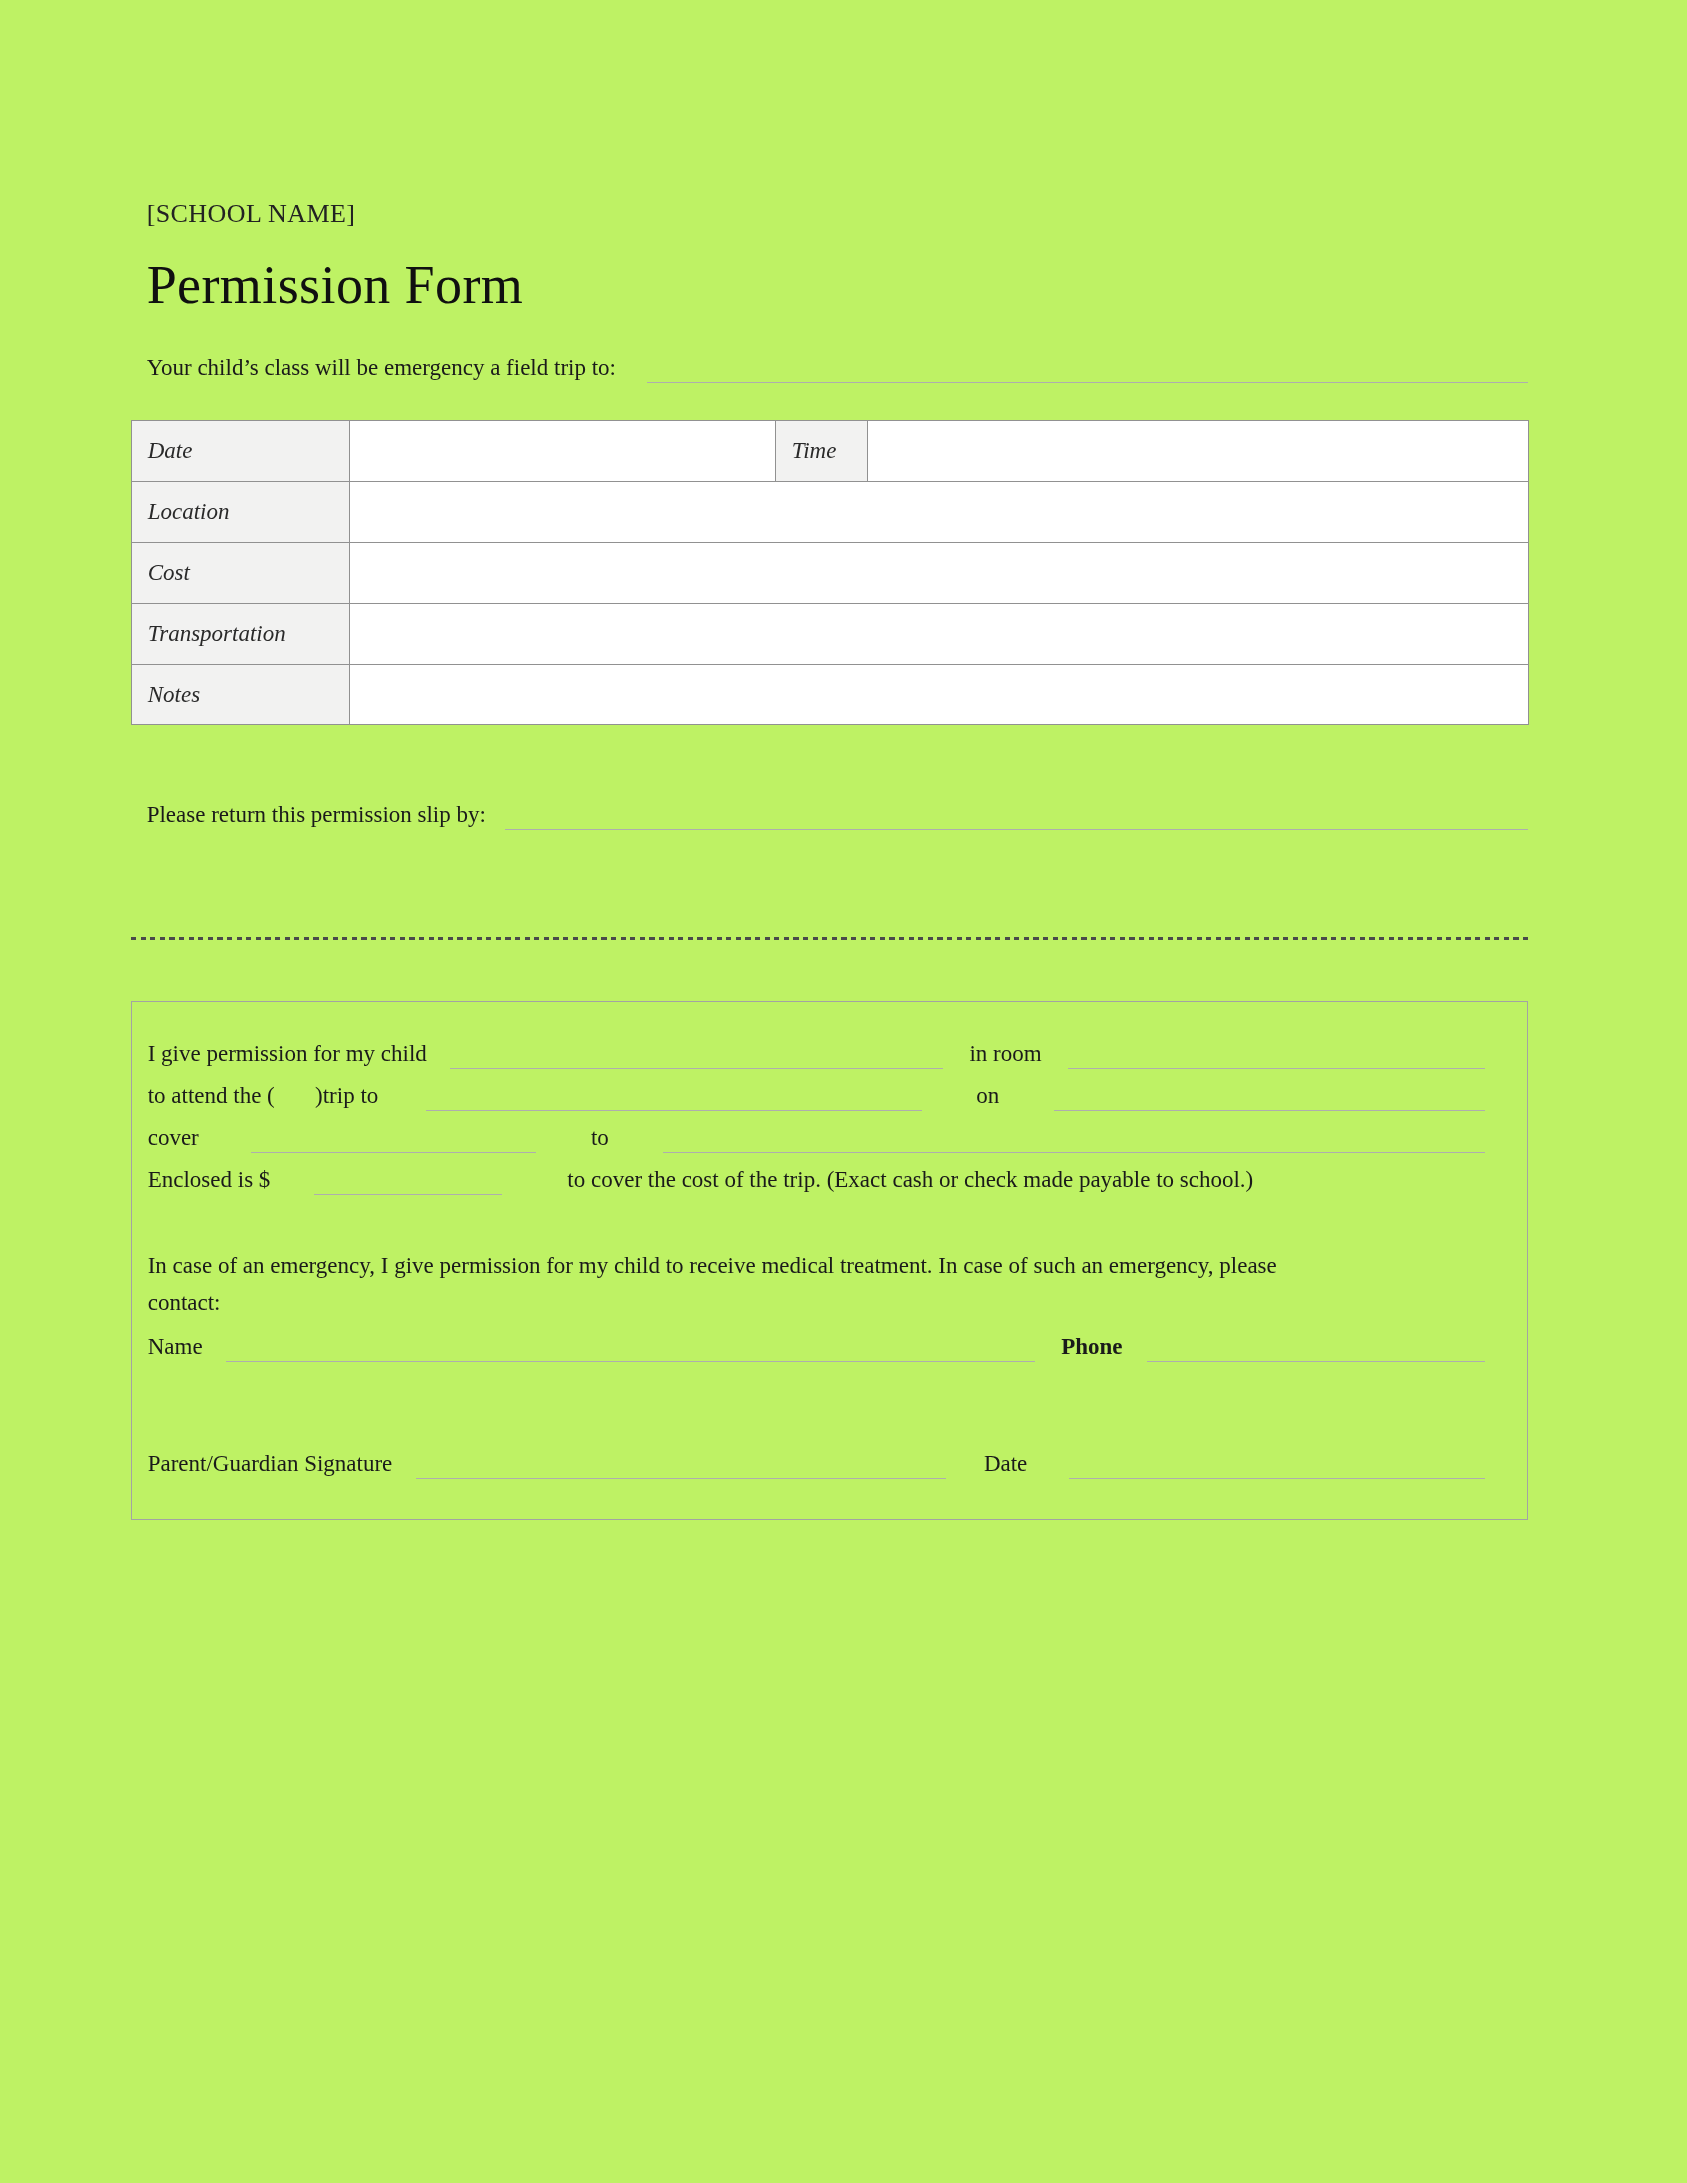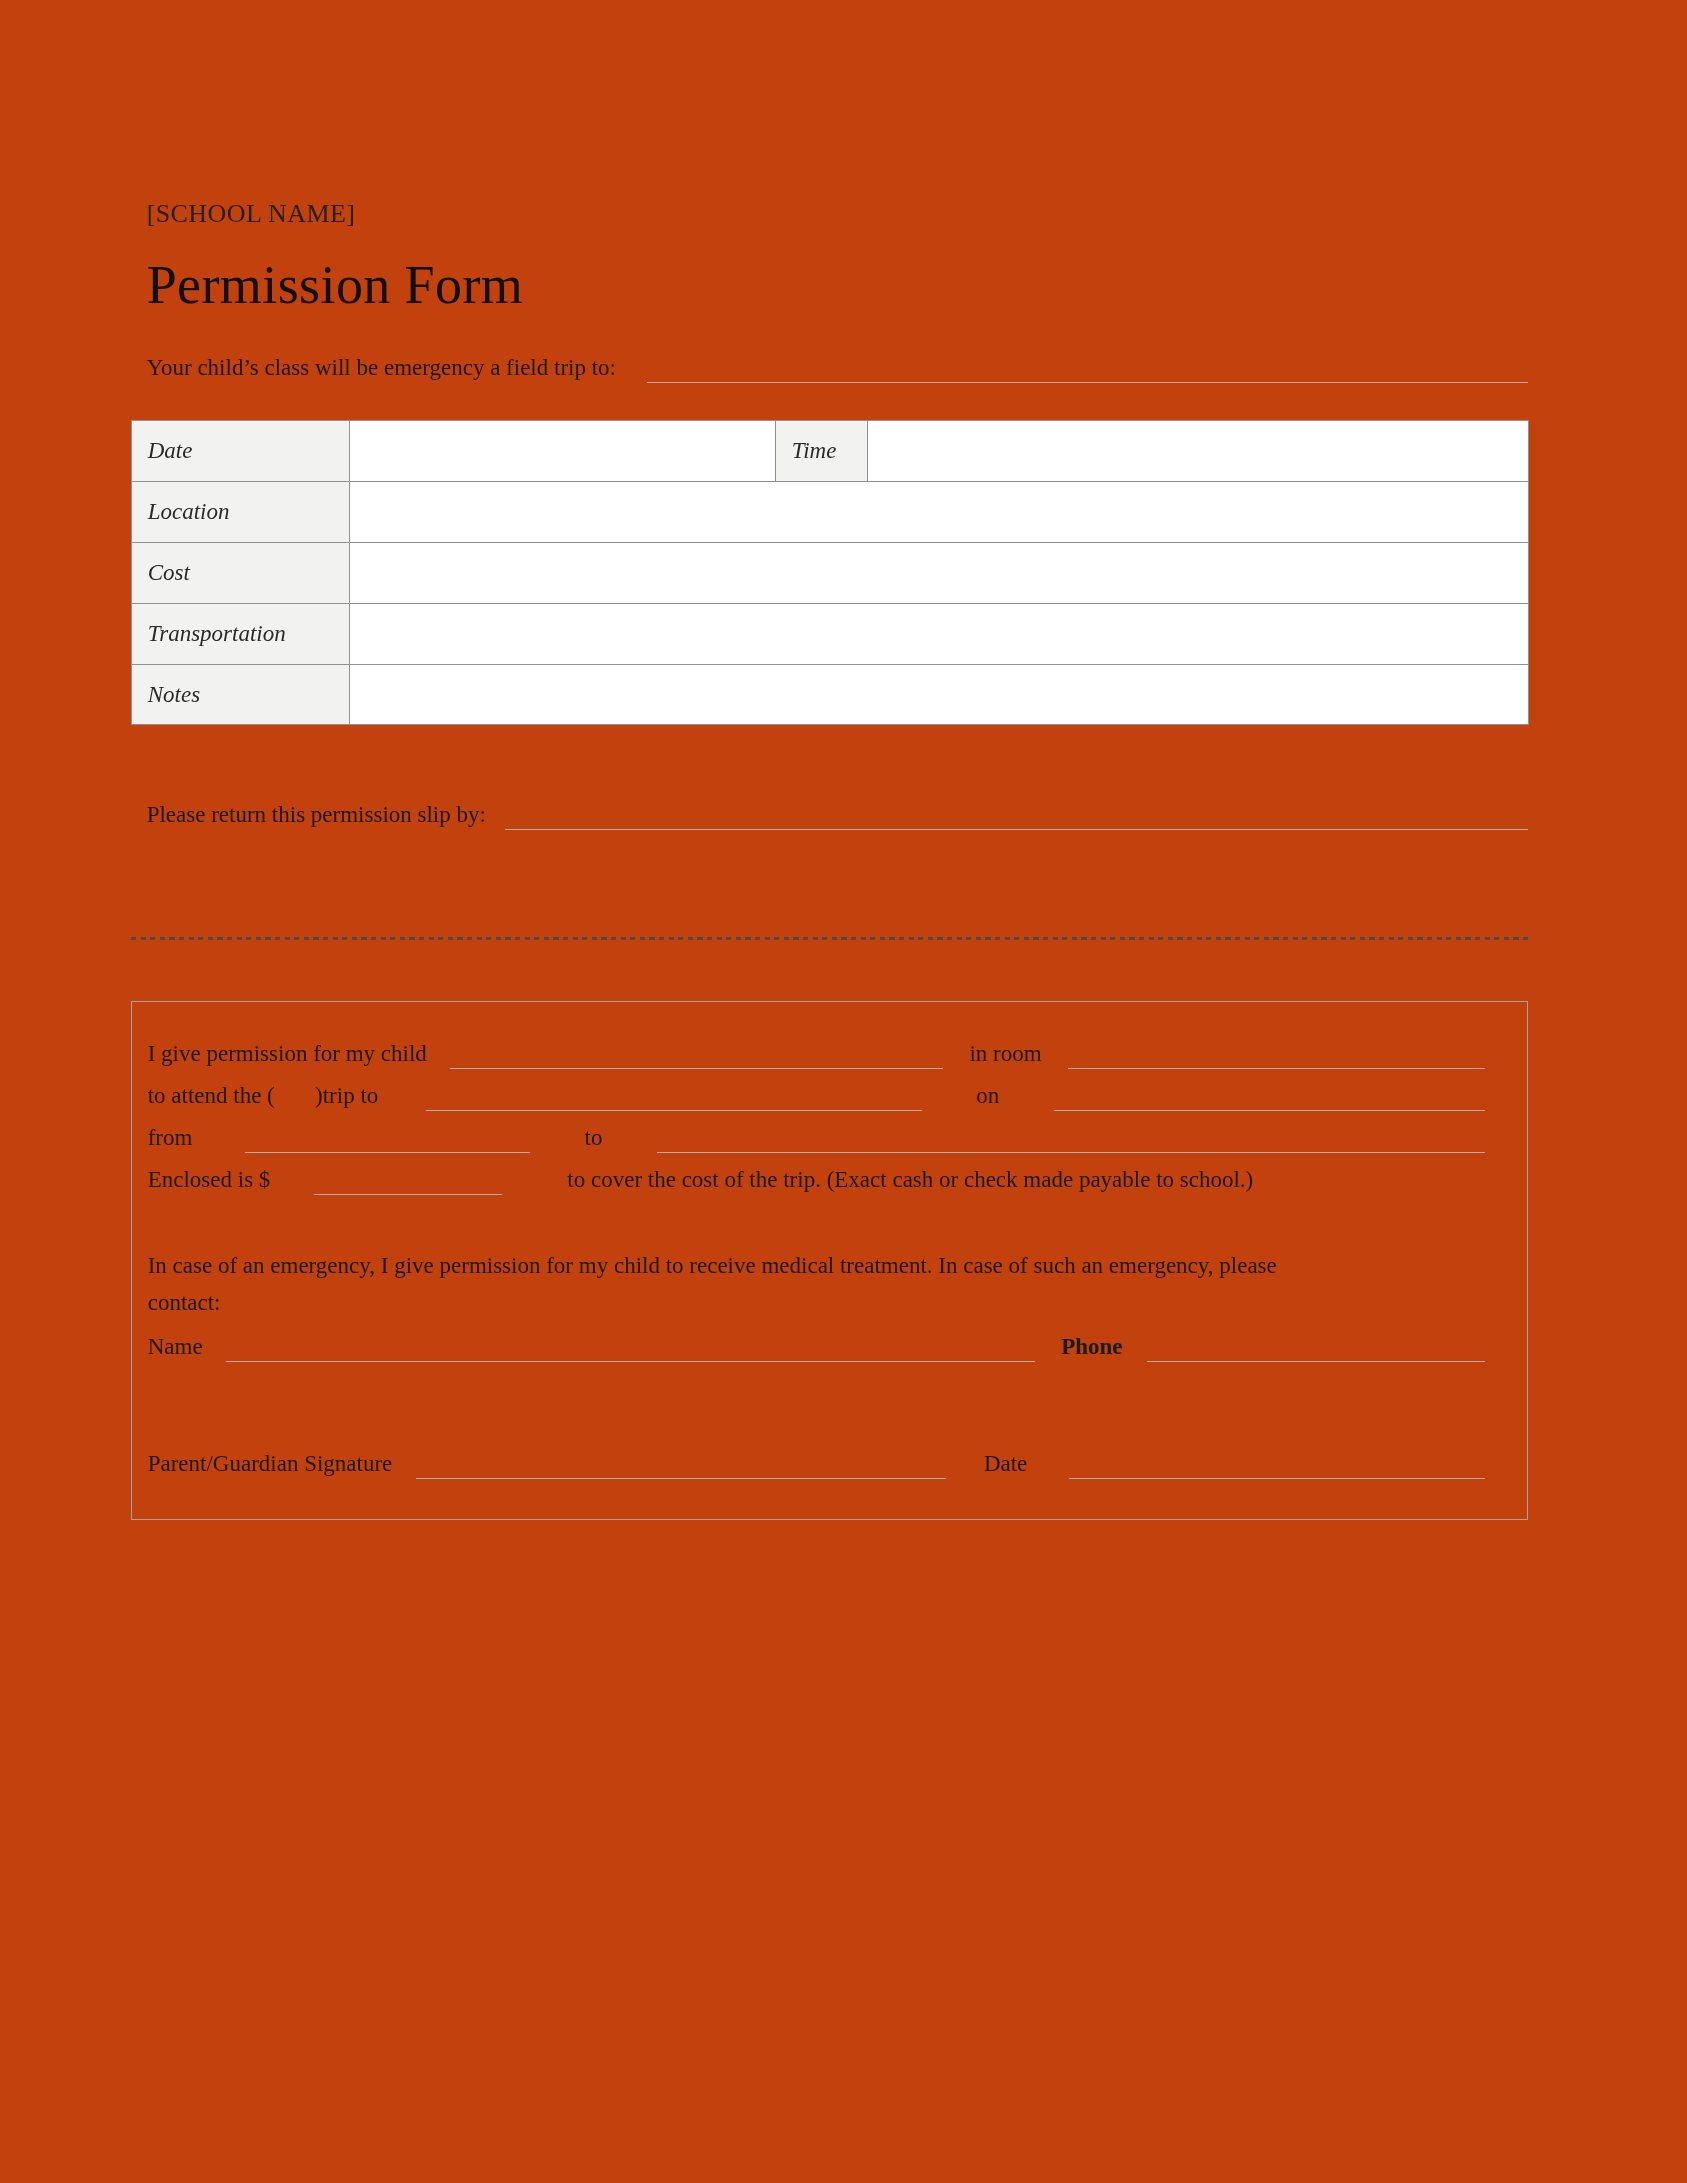"[SCHOOL NAME]" .page { background: #c2410c -> #bef264 }
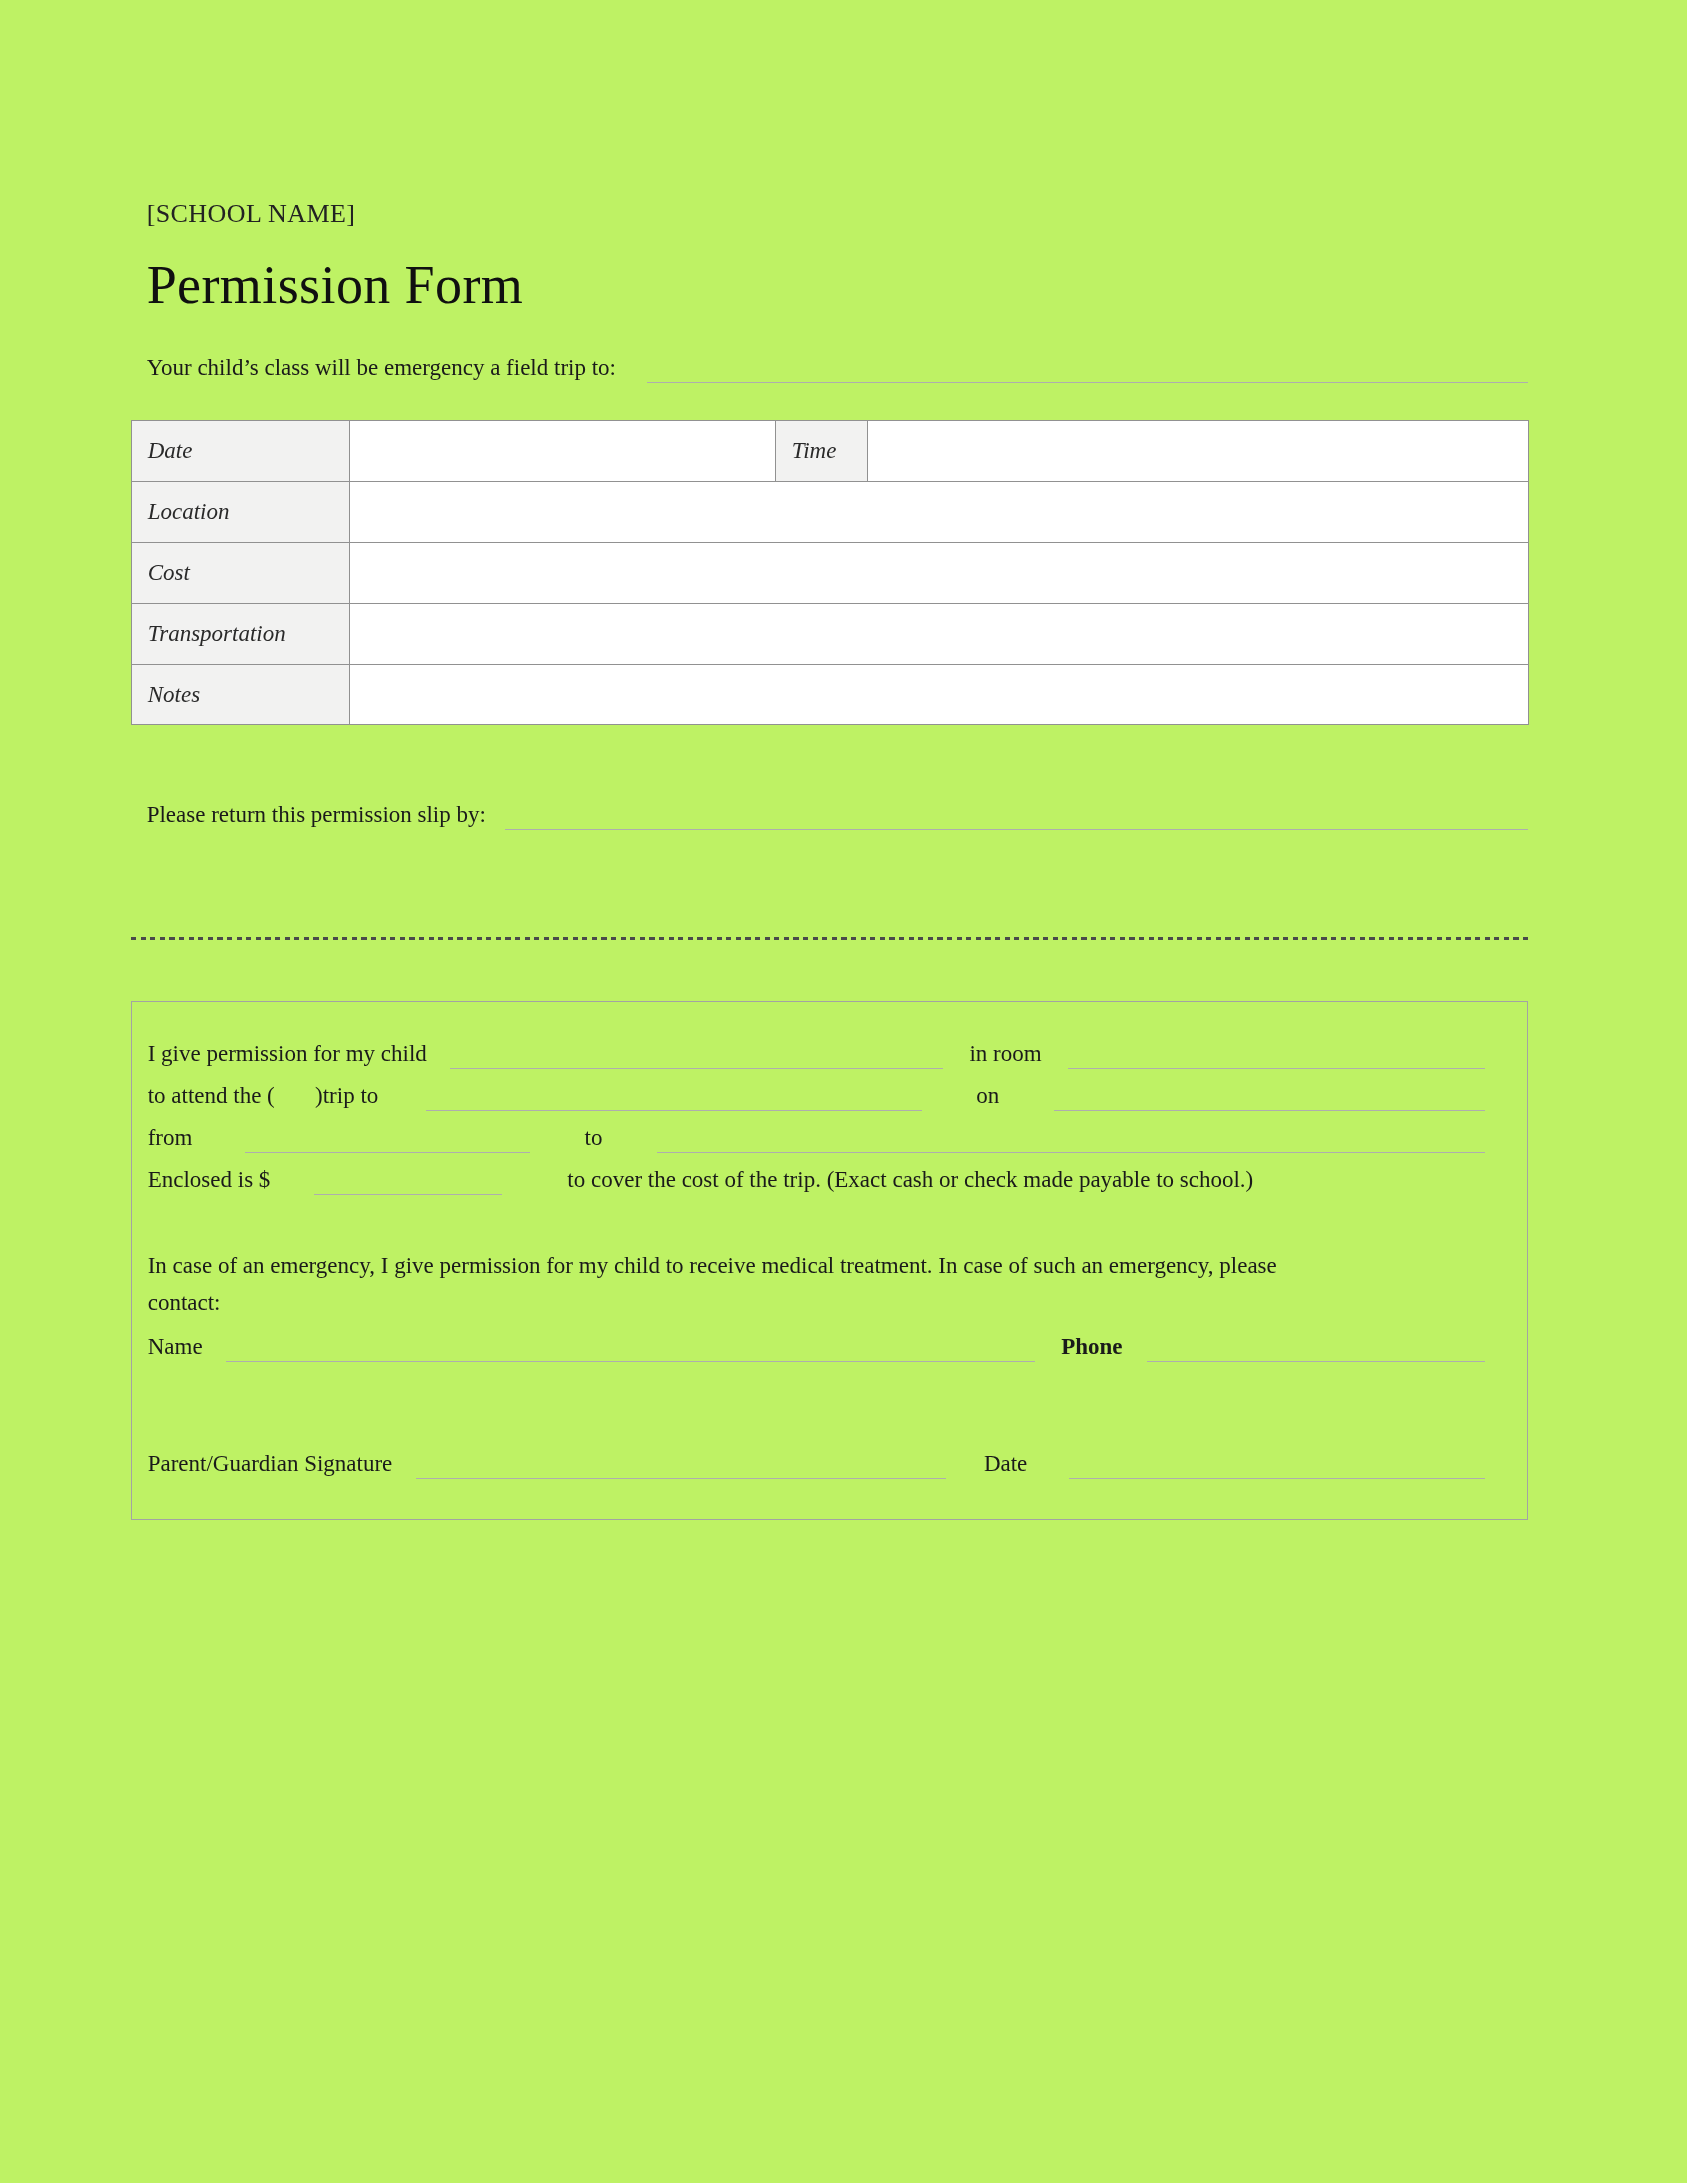"from" span.txt { text: from -> cover }
